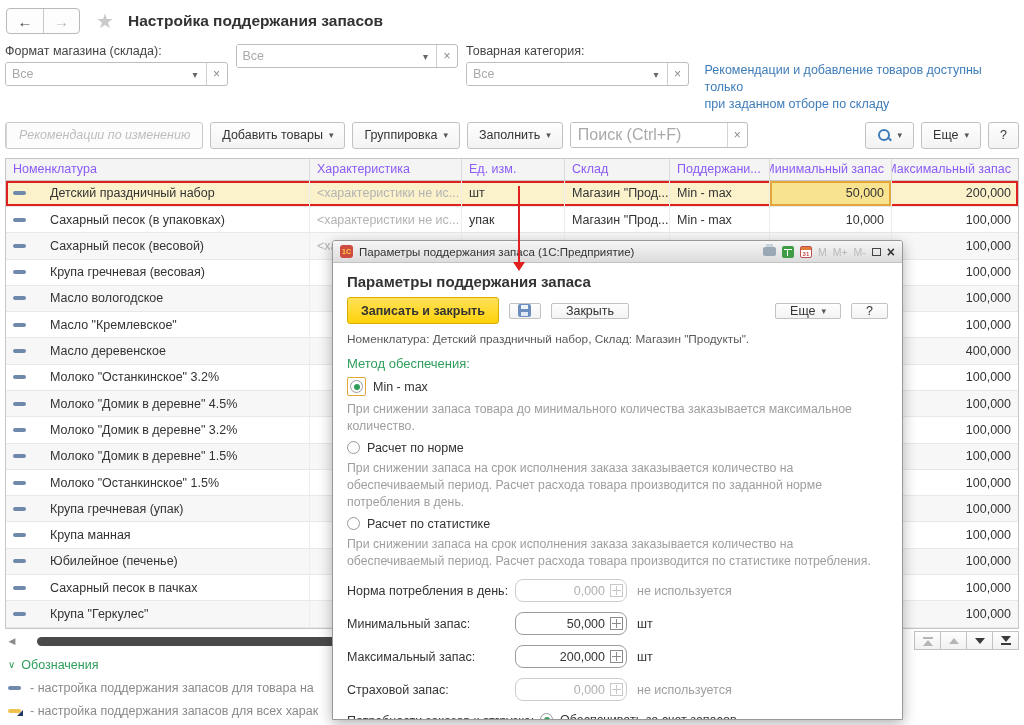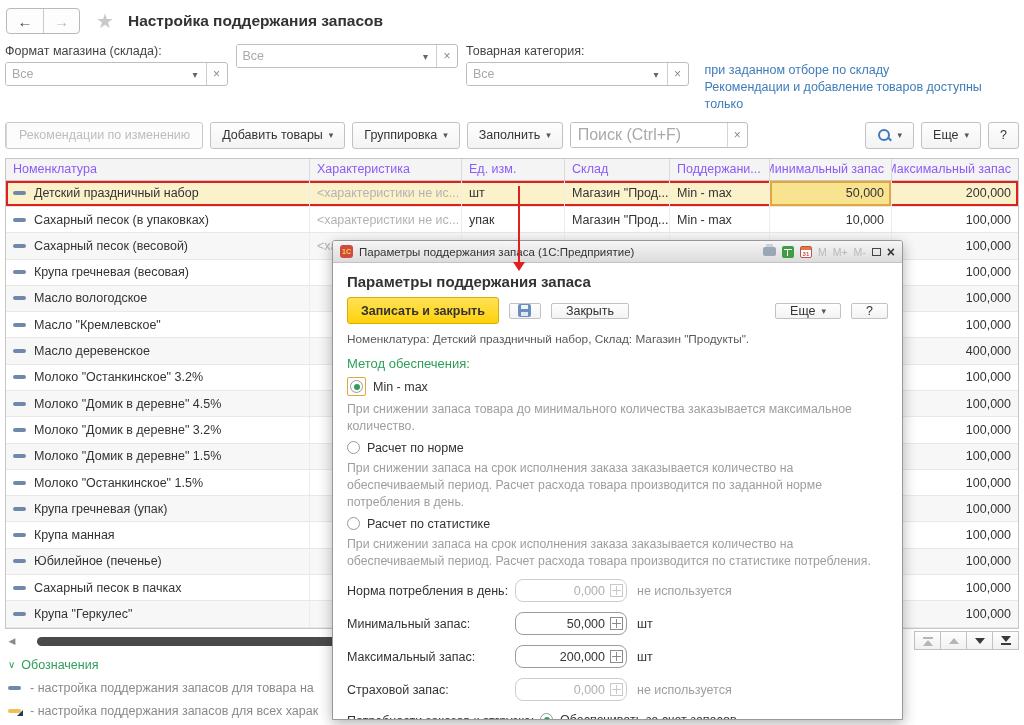"при заданном отборе по складу" div { order: before "Рекомендации и добавление товаров" -> after "Рекомендации и добавление товаров" }
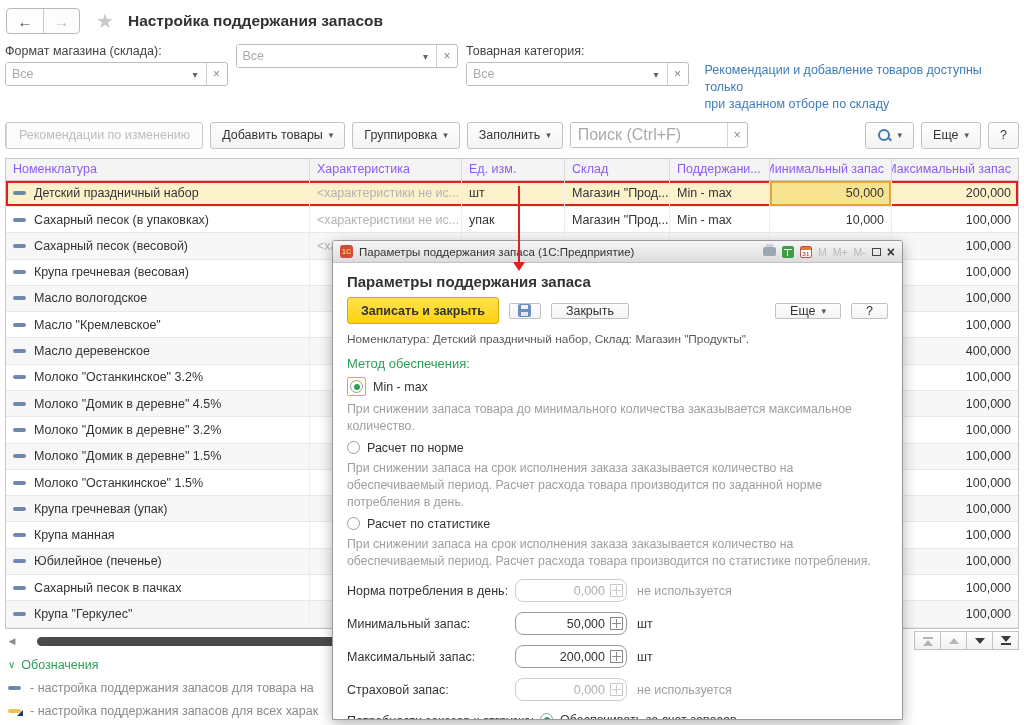"Рекомендации по изменению" .seg-btn.dim { font-style: none -> italic }
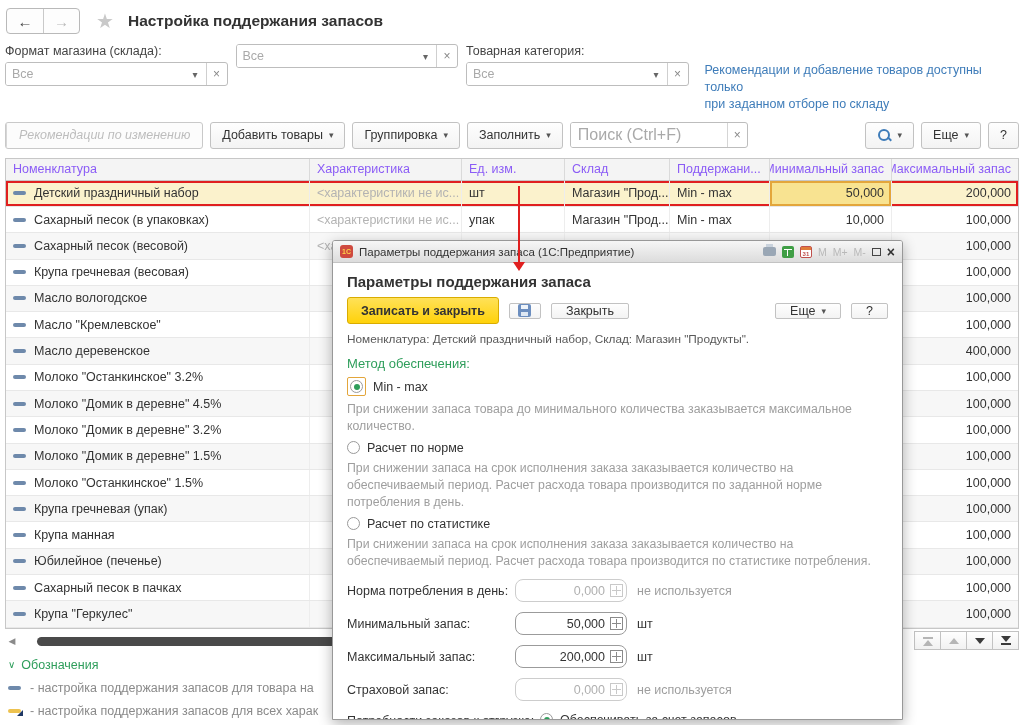"Детский праздничный набор" .td:first-child { gap: none -> 16px }
